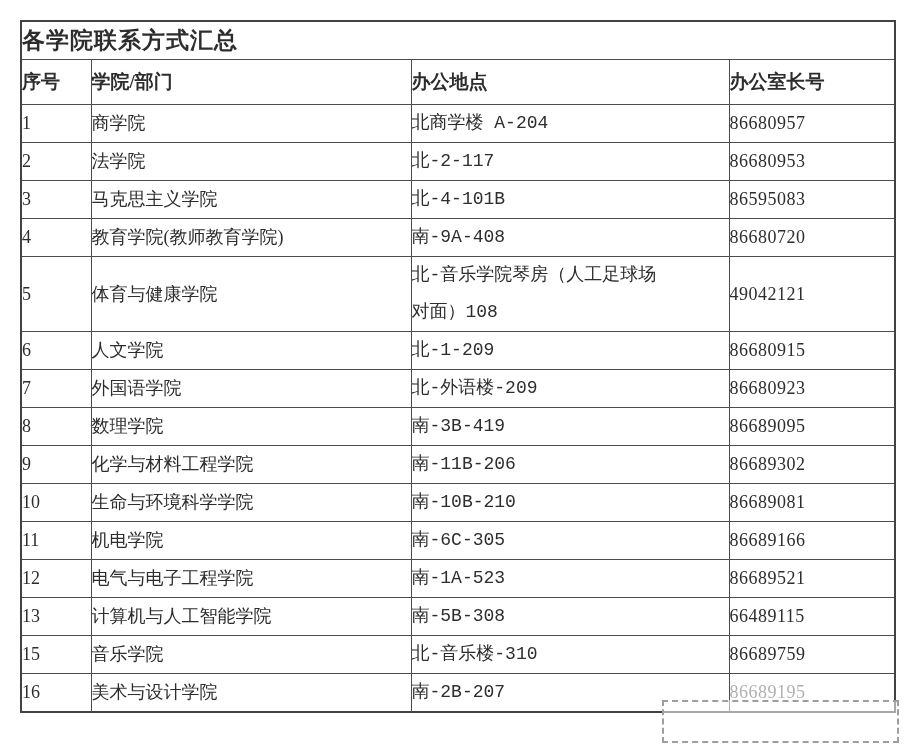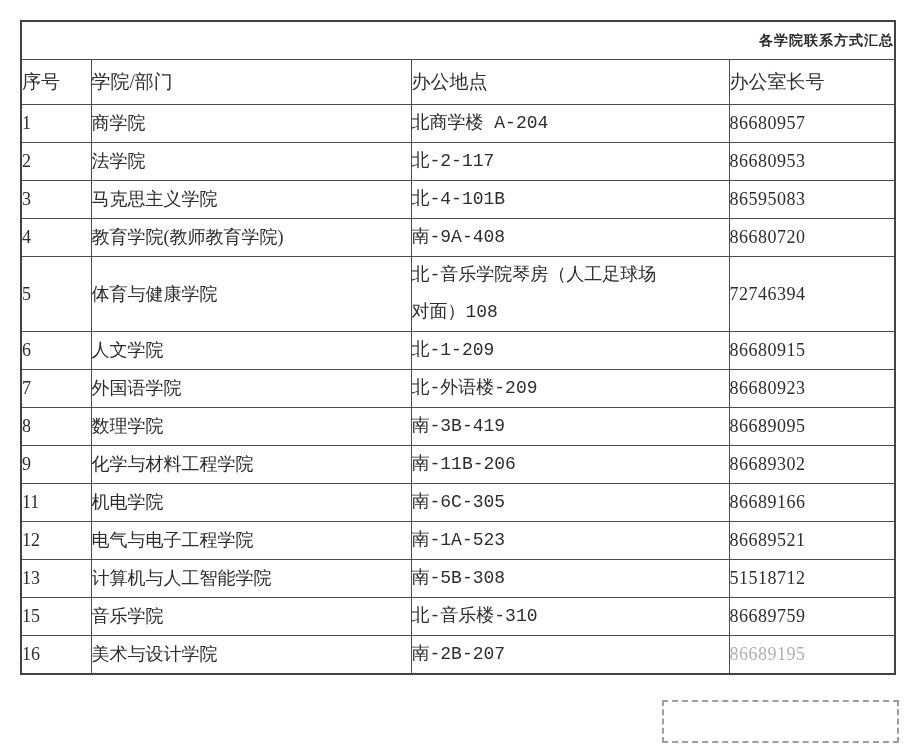"各学院联系方式汇总" .title-cell { font-size: 14px -> 23px; text-align: right -> left }
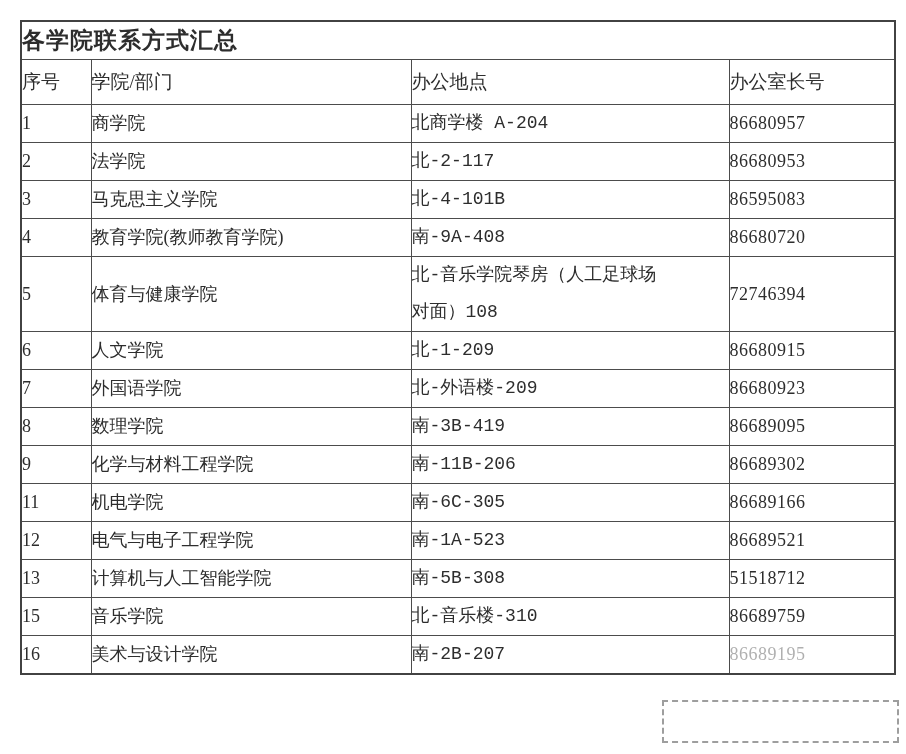"序号" .contact-table th { font-weight: normal -> bold }
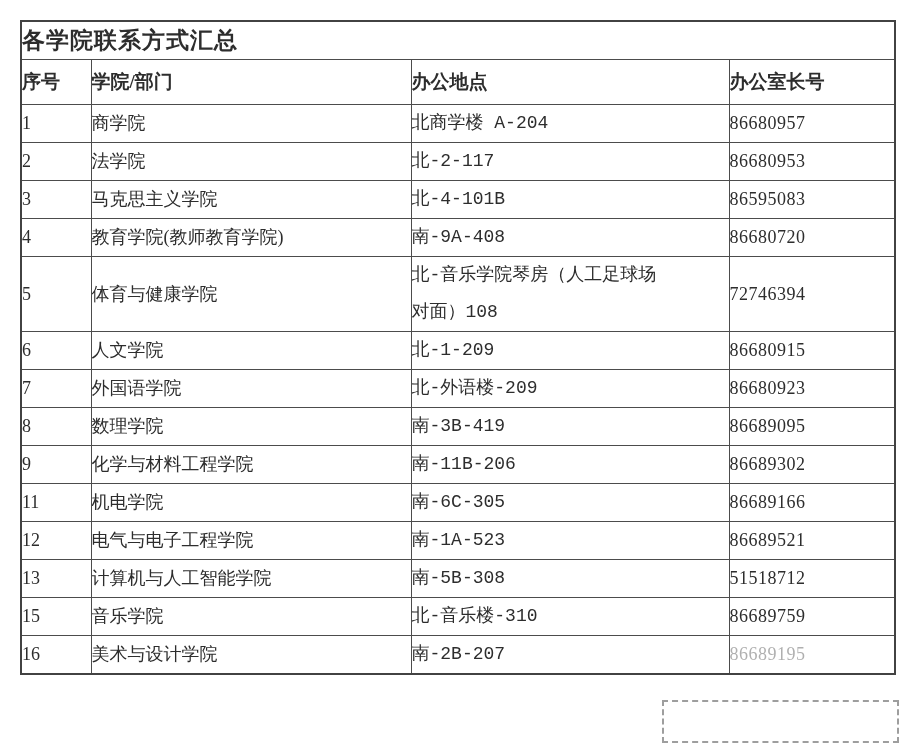"72746394" td.cell { text: 72746394 -> 49042121 }
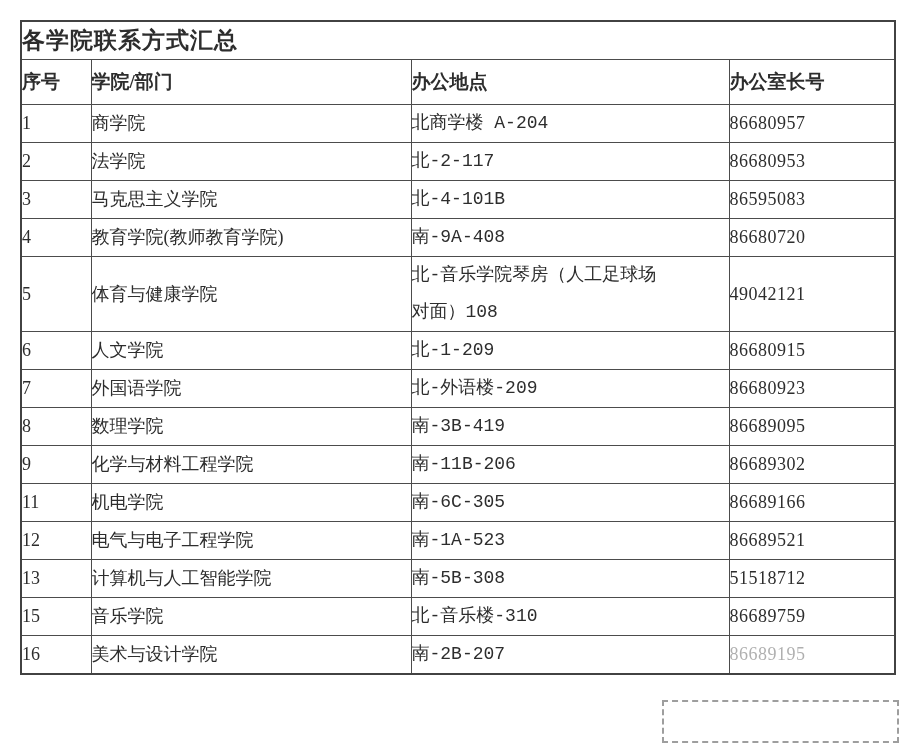"10" tr { html: none -> <tr> <td>10</td> <td>生命与环境科学学院</td> <td>南-10B-210</td> <td>86689081</td> </tr> }
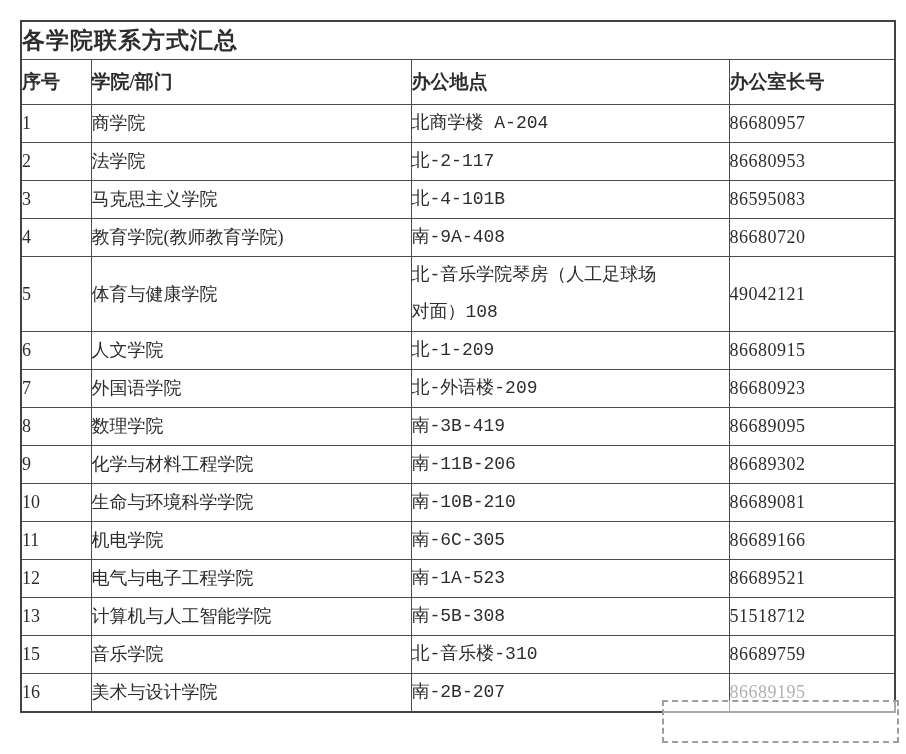"51518712" td.cell { text: 51518712 -> 66489115 }
